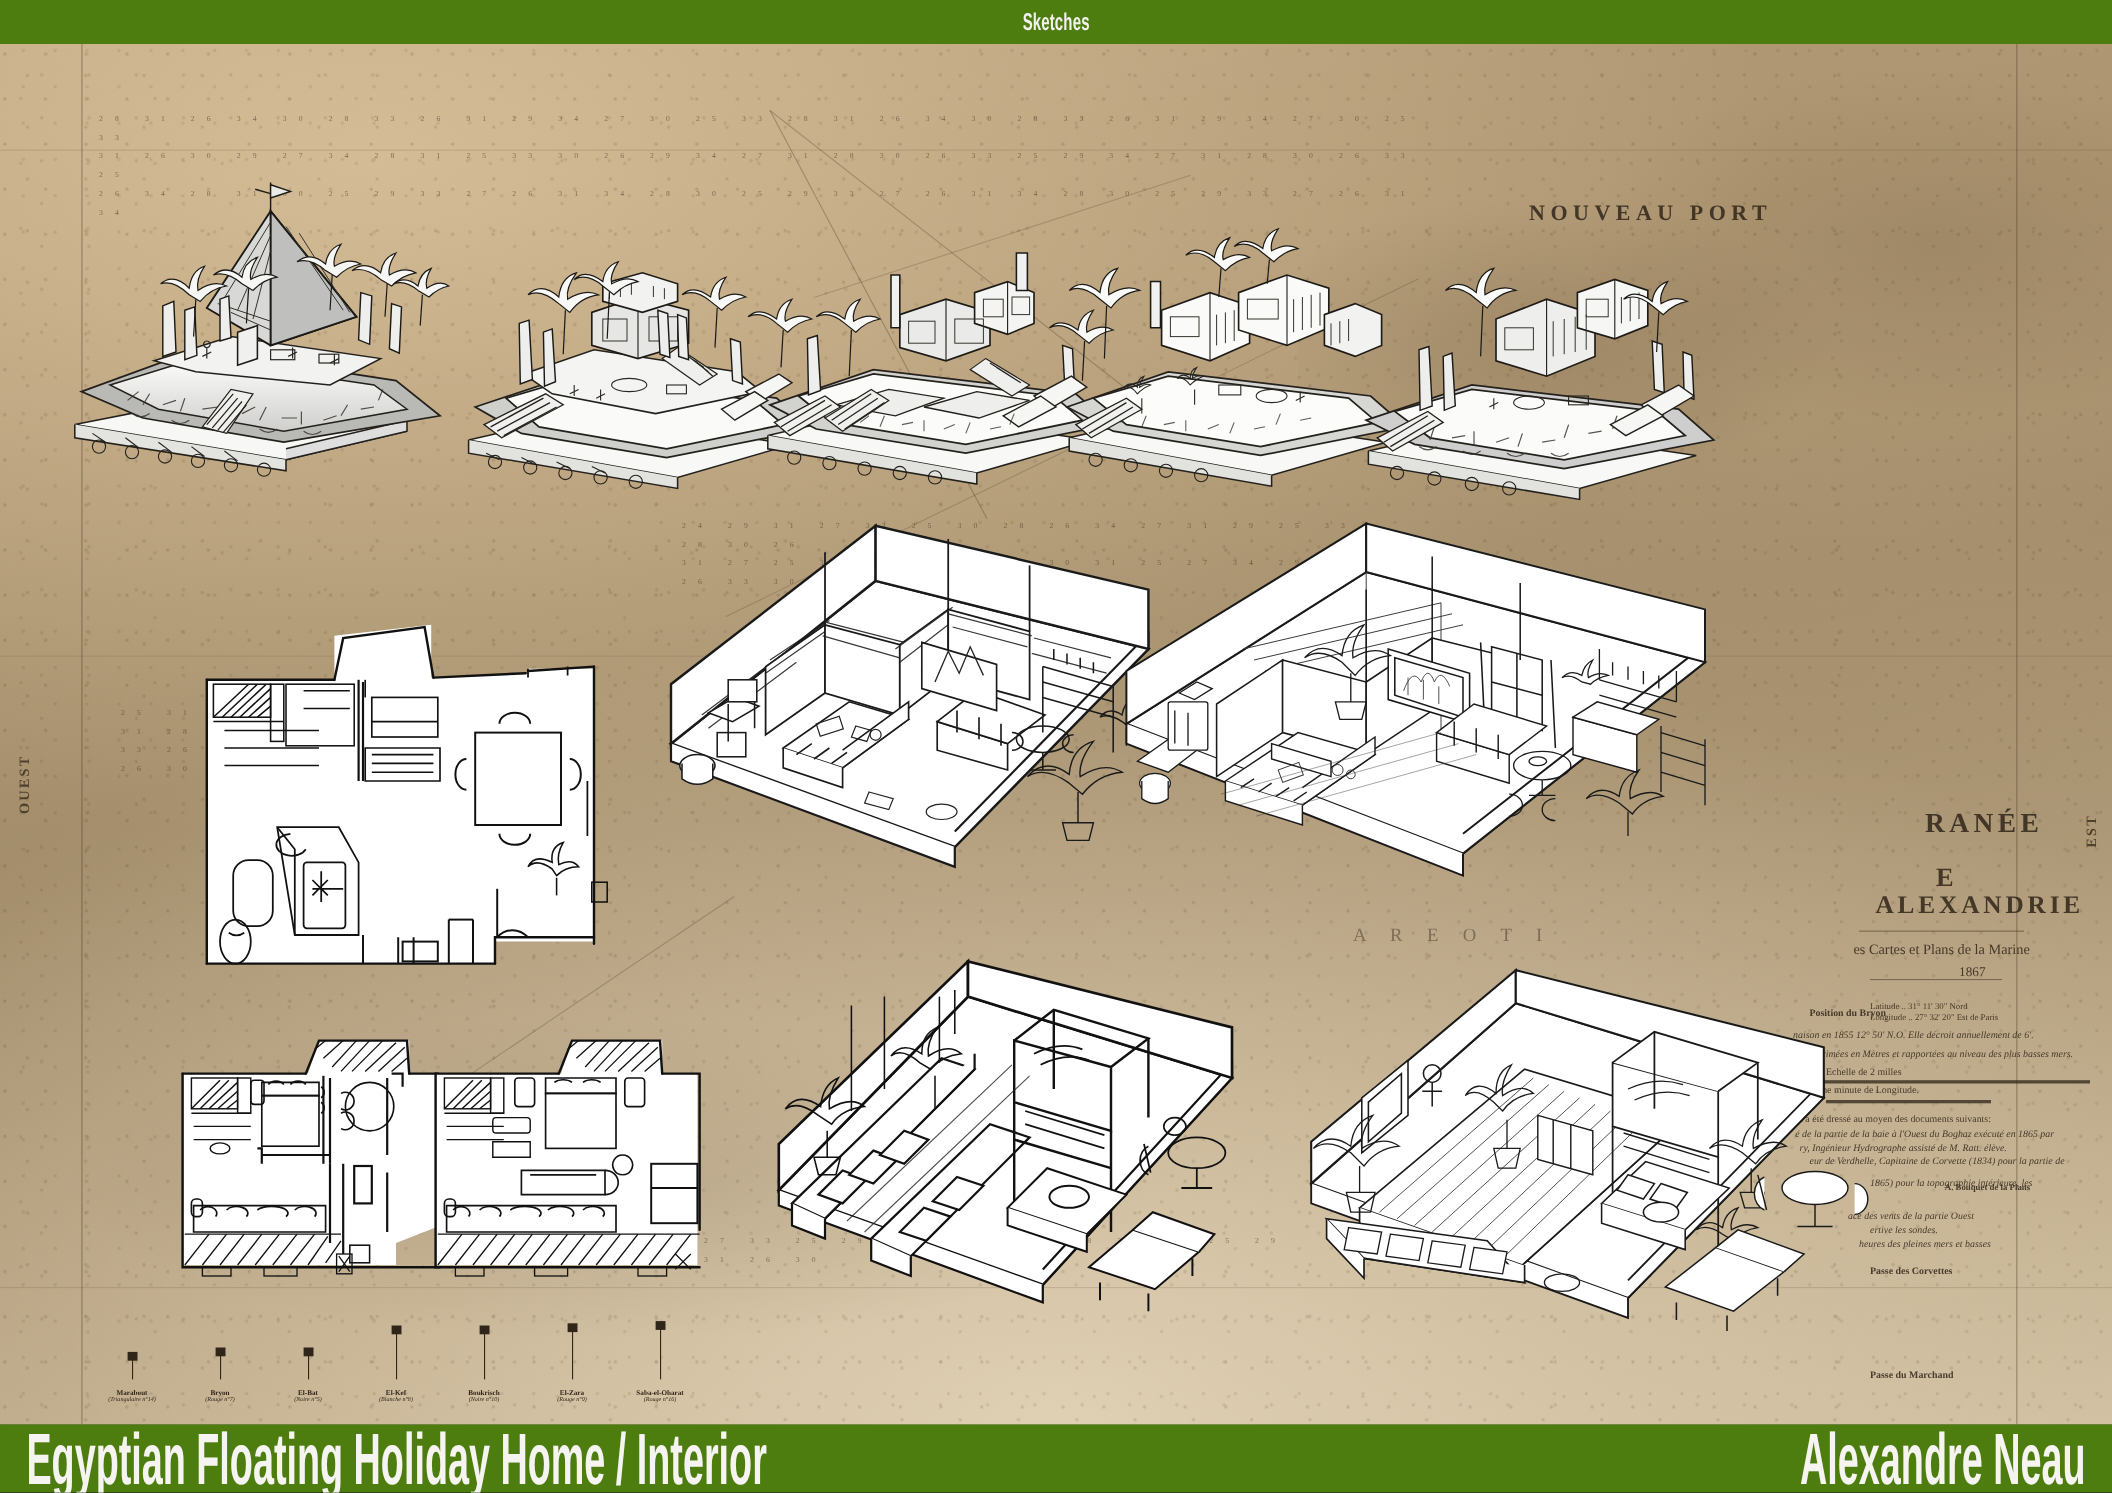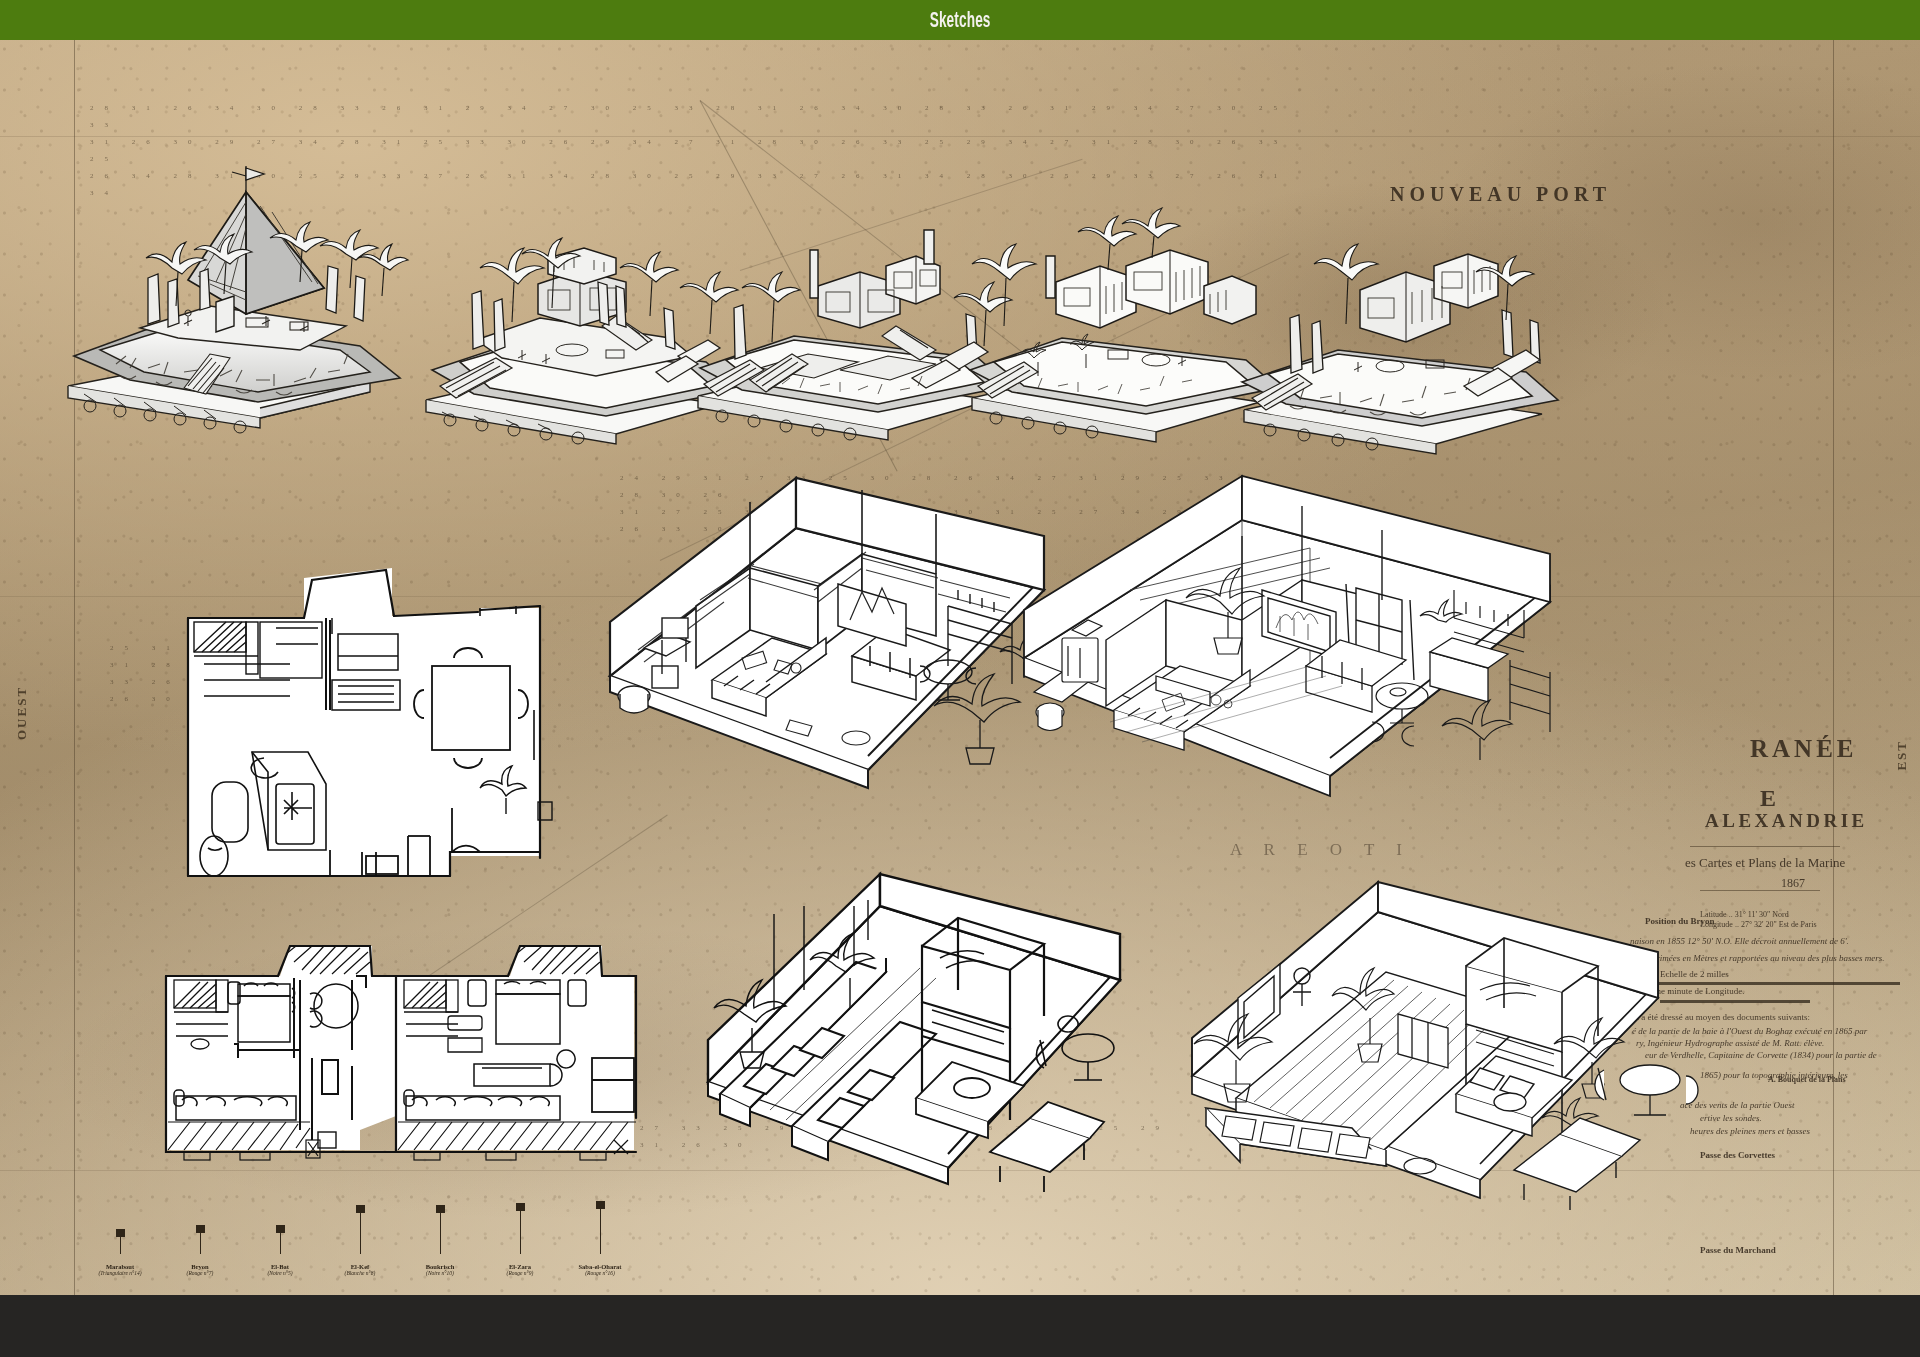"ALEXANDRIE" #w-alexandrie { font-size: 19px -> 23px }
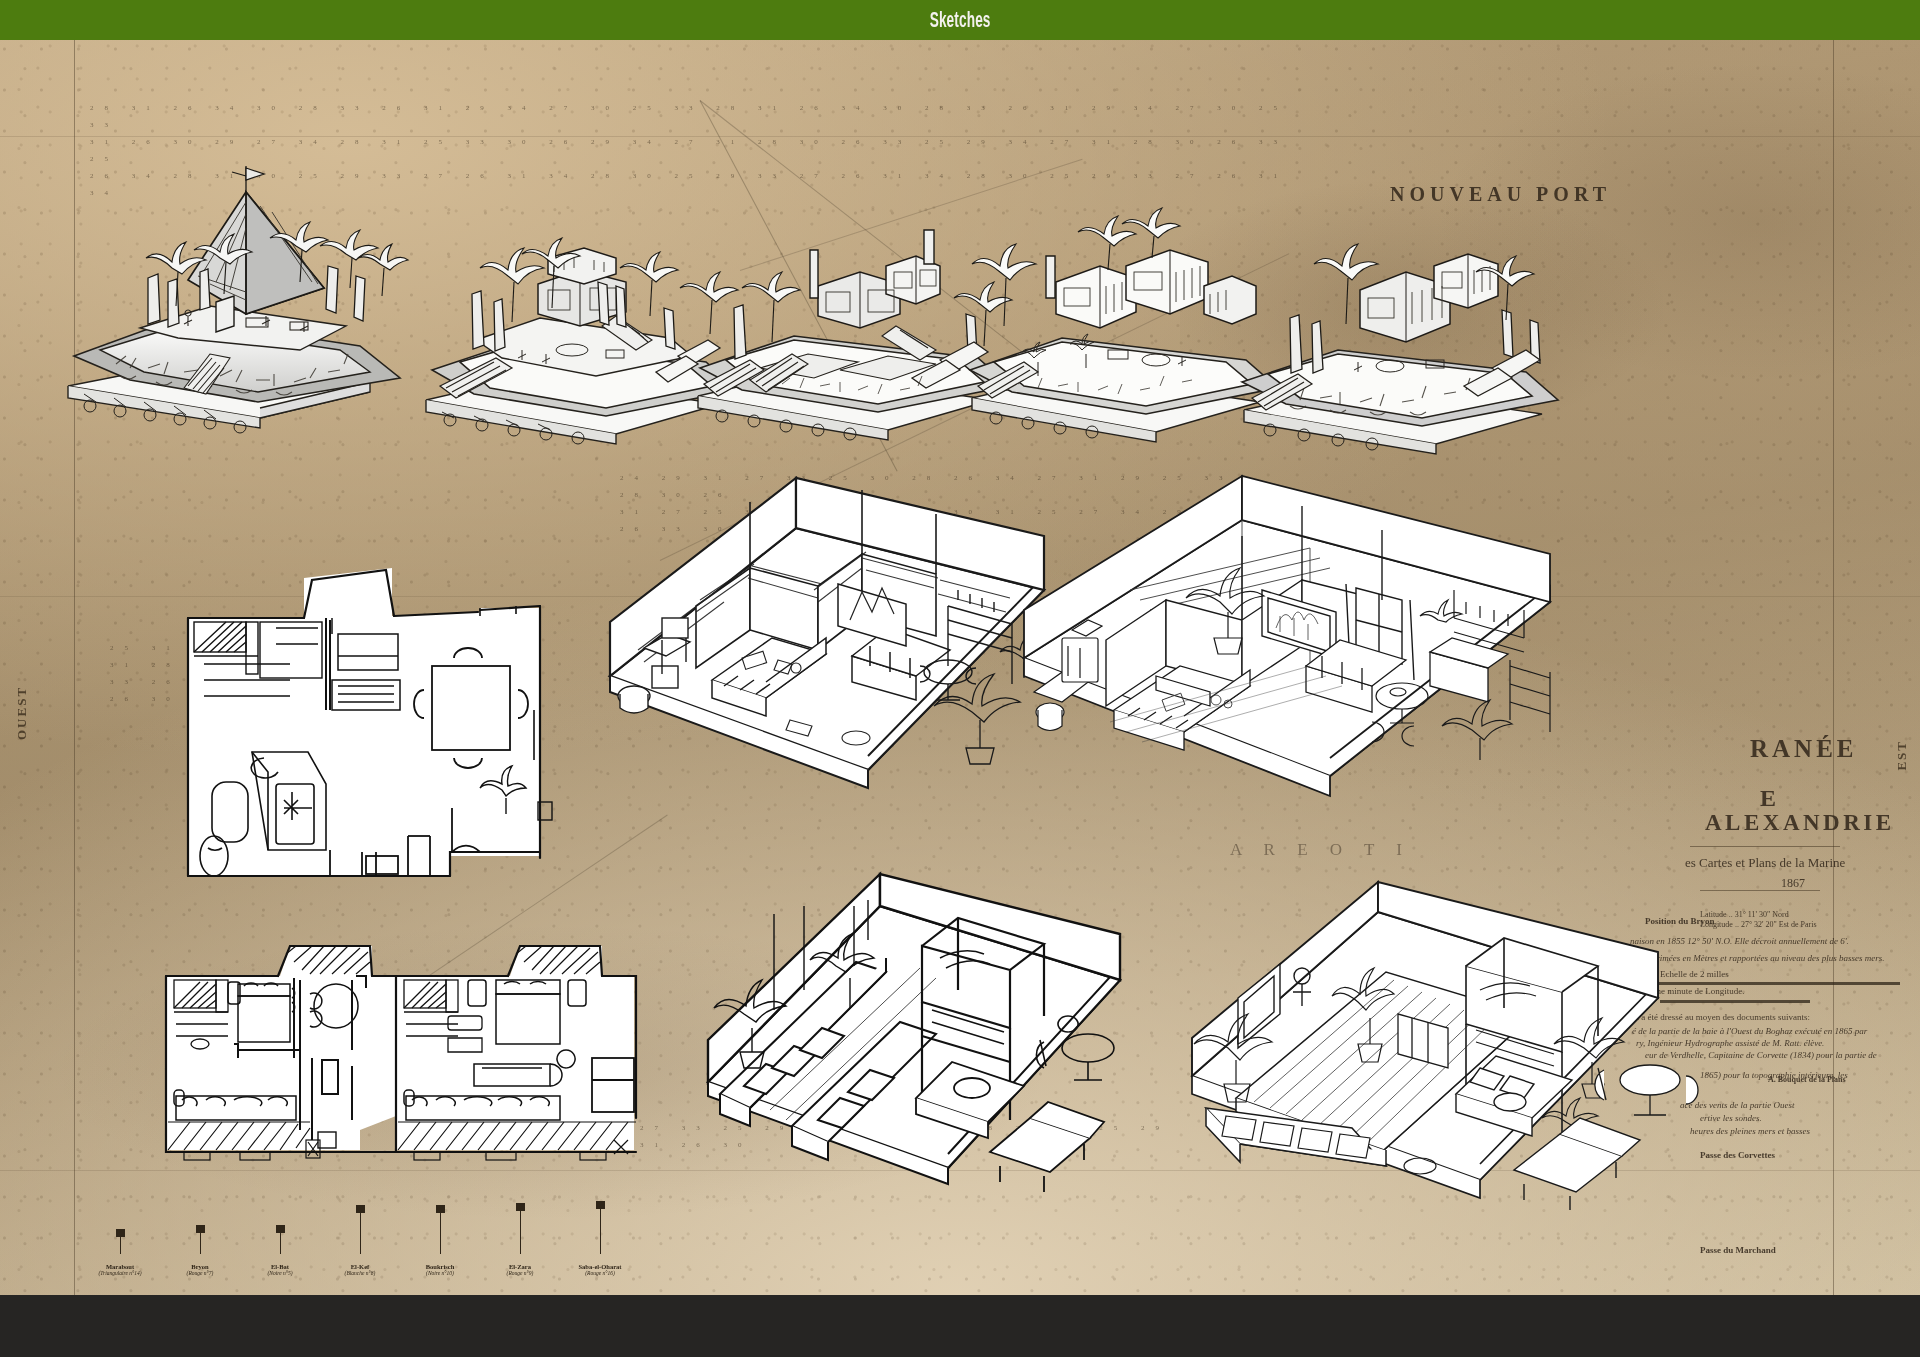"Egyptian Floating Holiday Home /" div.bar { html: none -> <div> <div>Egyptian Floating Holiday Home / Interior</div> <div>Alexandre Neau</div> </div> }
